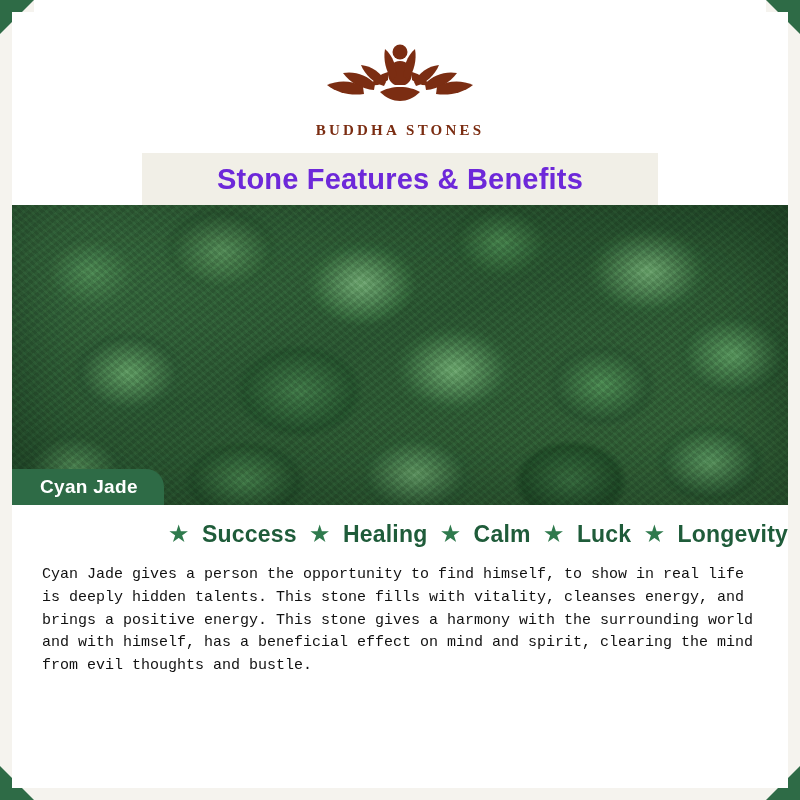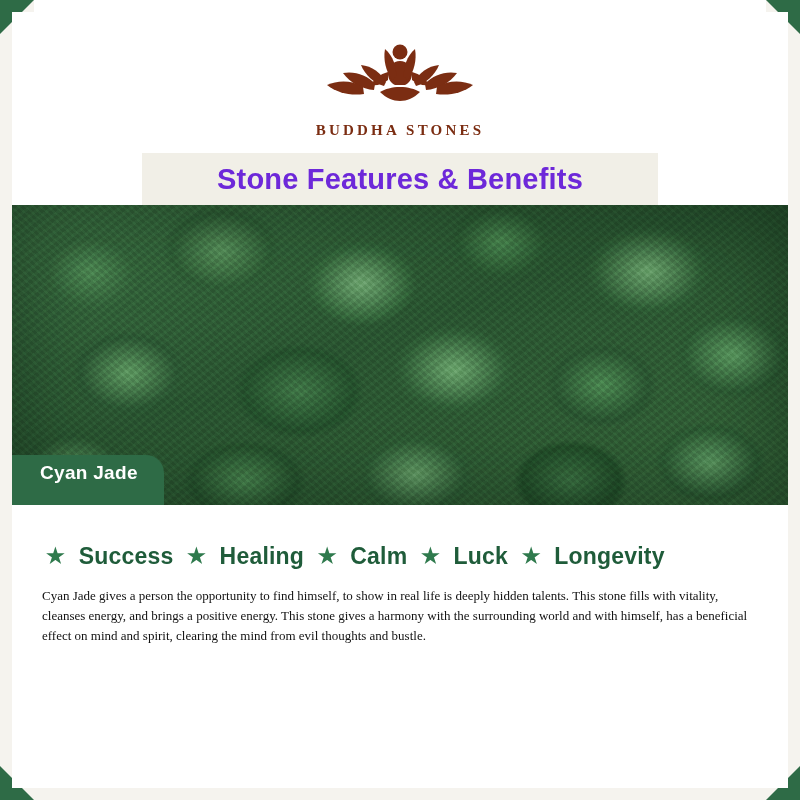"Cyan Jade" .caption { padding: 0 26px 14px 28px -> 0 26px 0 28px }
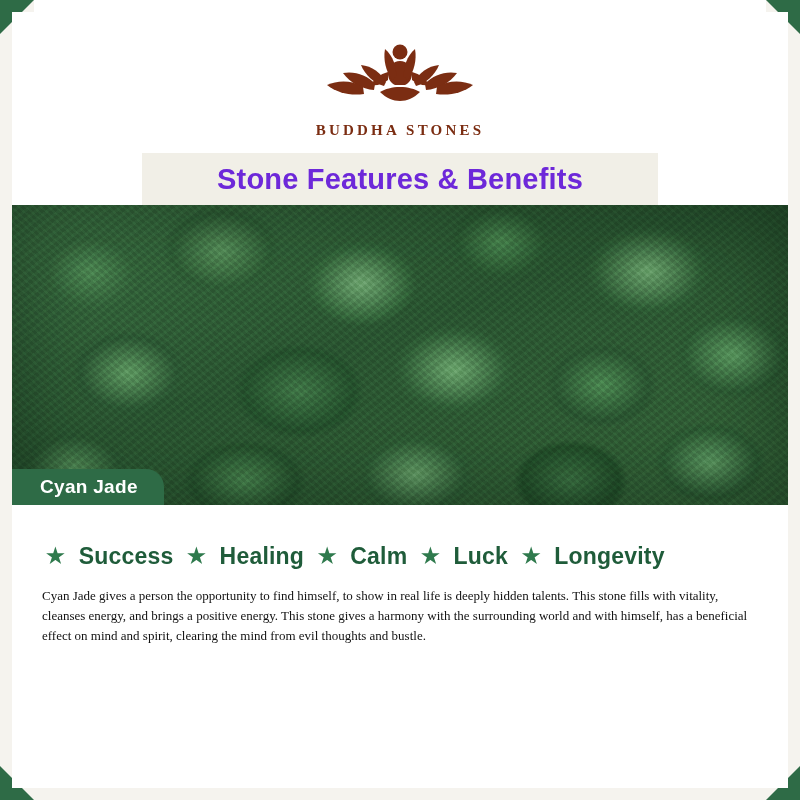"★ Success ★ Healing ★" .benefits { margin-top: 38px -> 16px; padding-left: 27px -> none; text-align: left -> right }
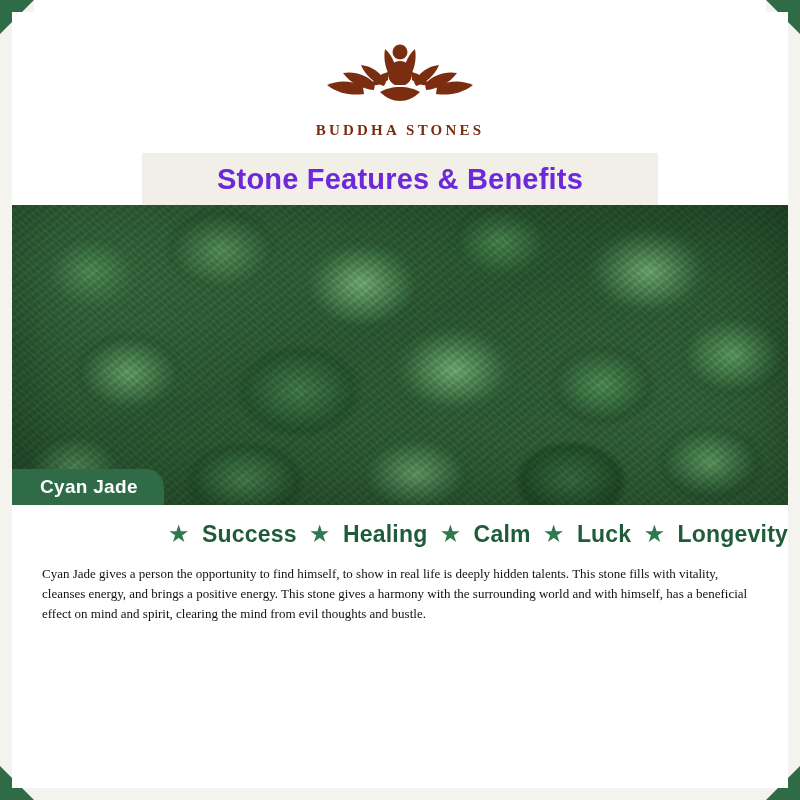"Cyan Jade gives a person" .body-text { font-family: Liberation Serif, serif -> Liberation Mono, monospace; font-size: 13px -> 15px }
